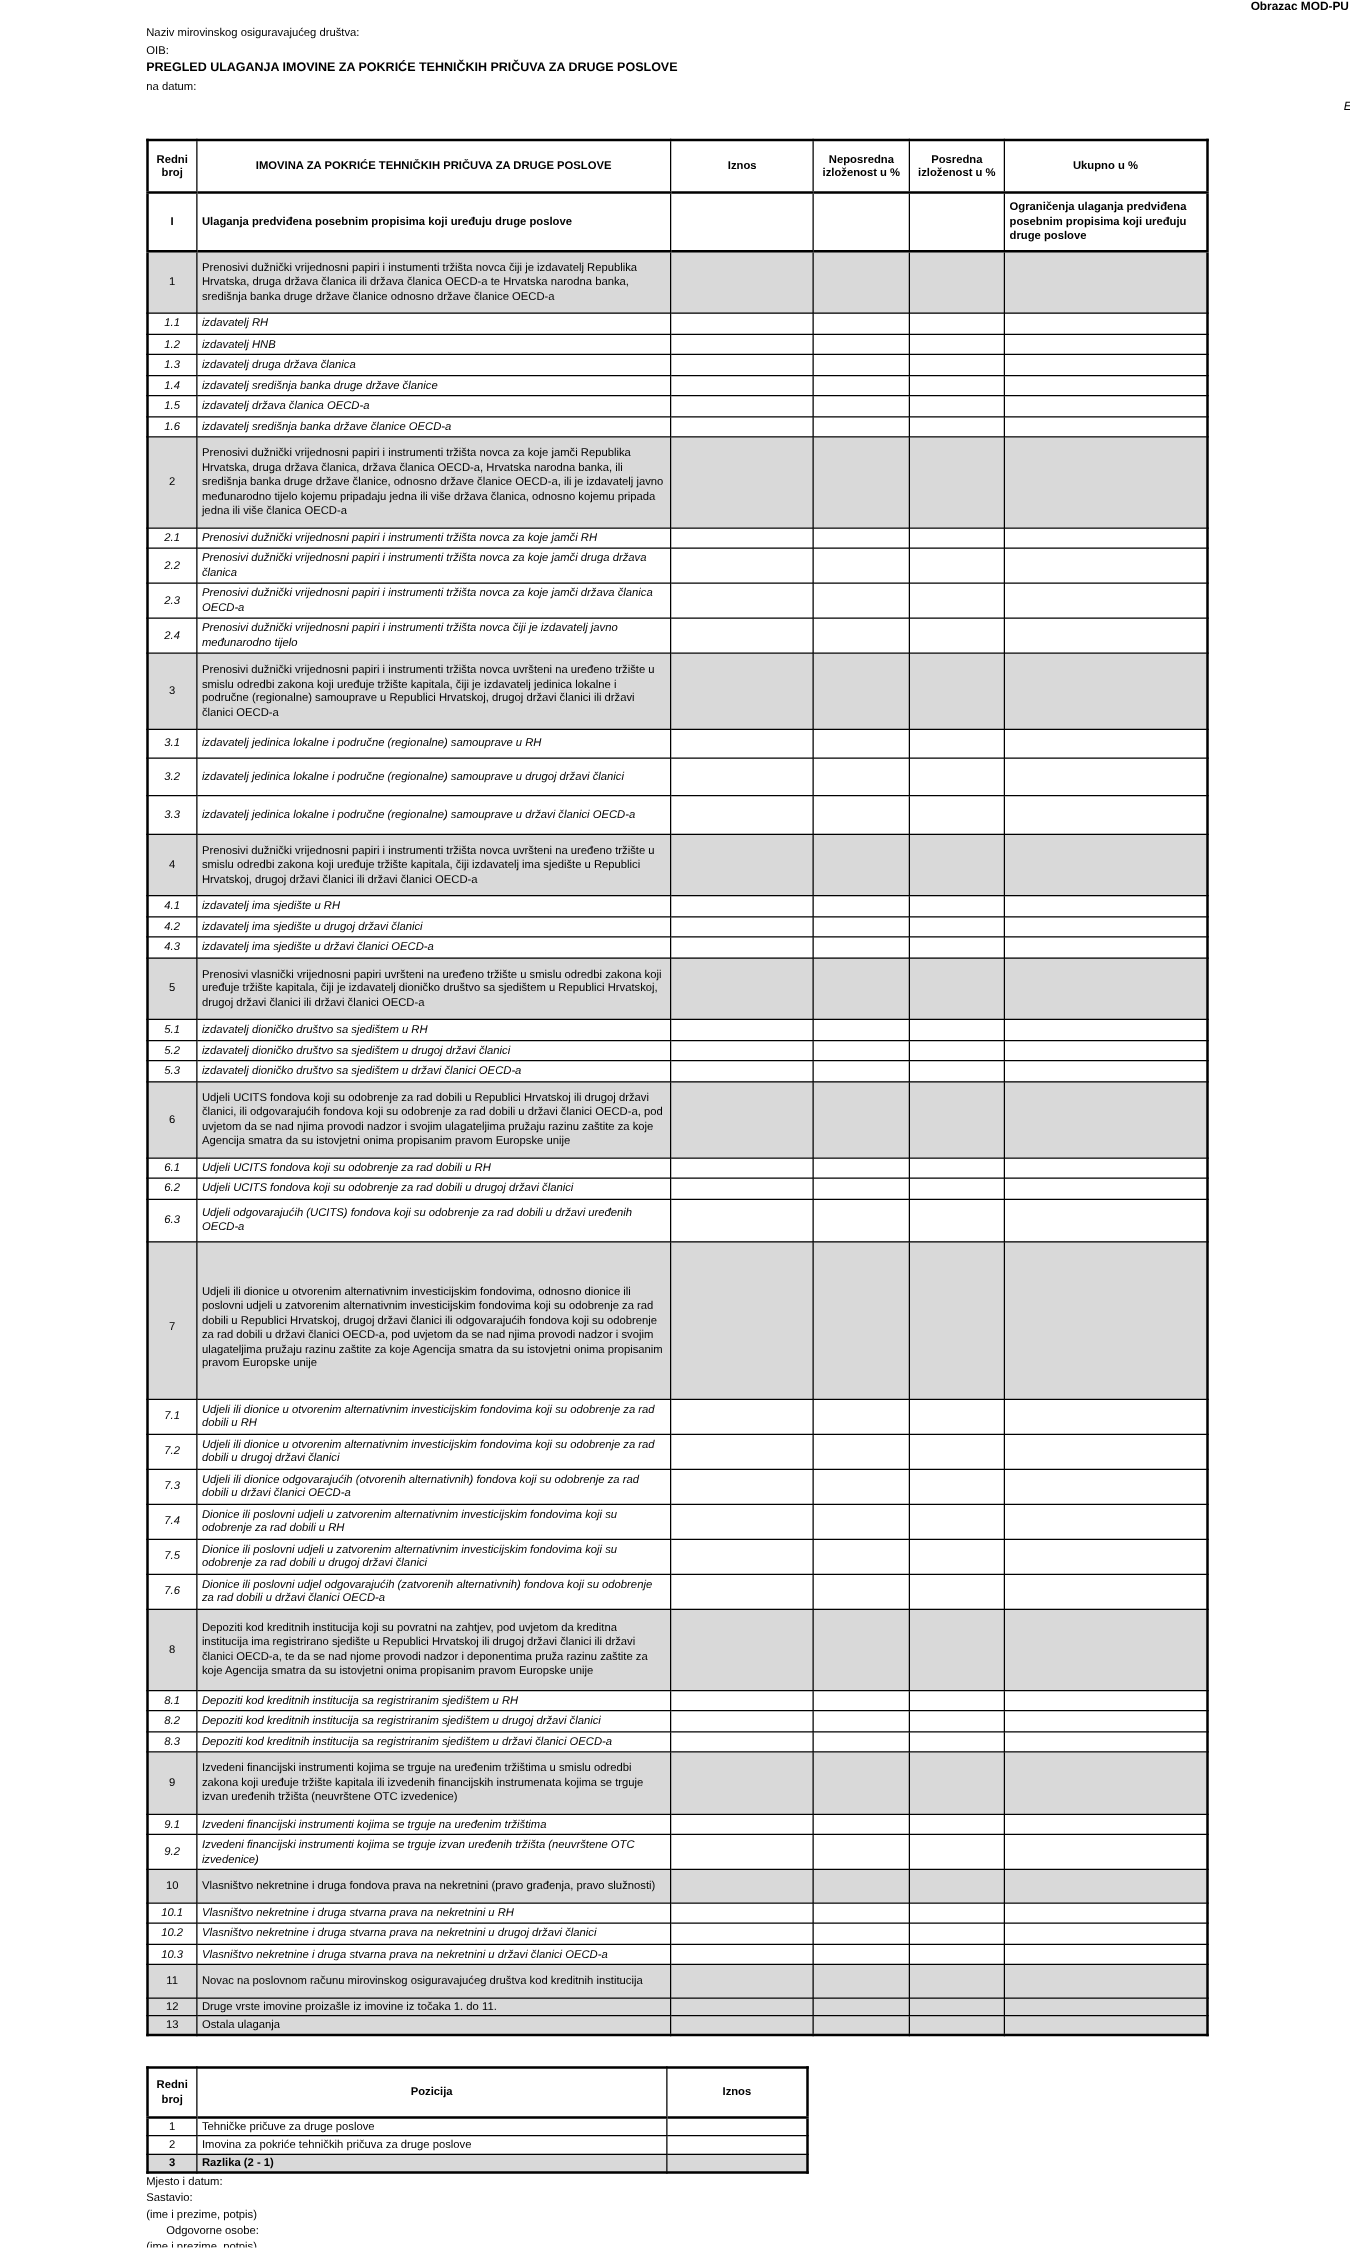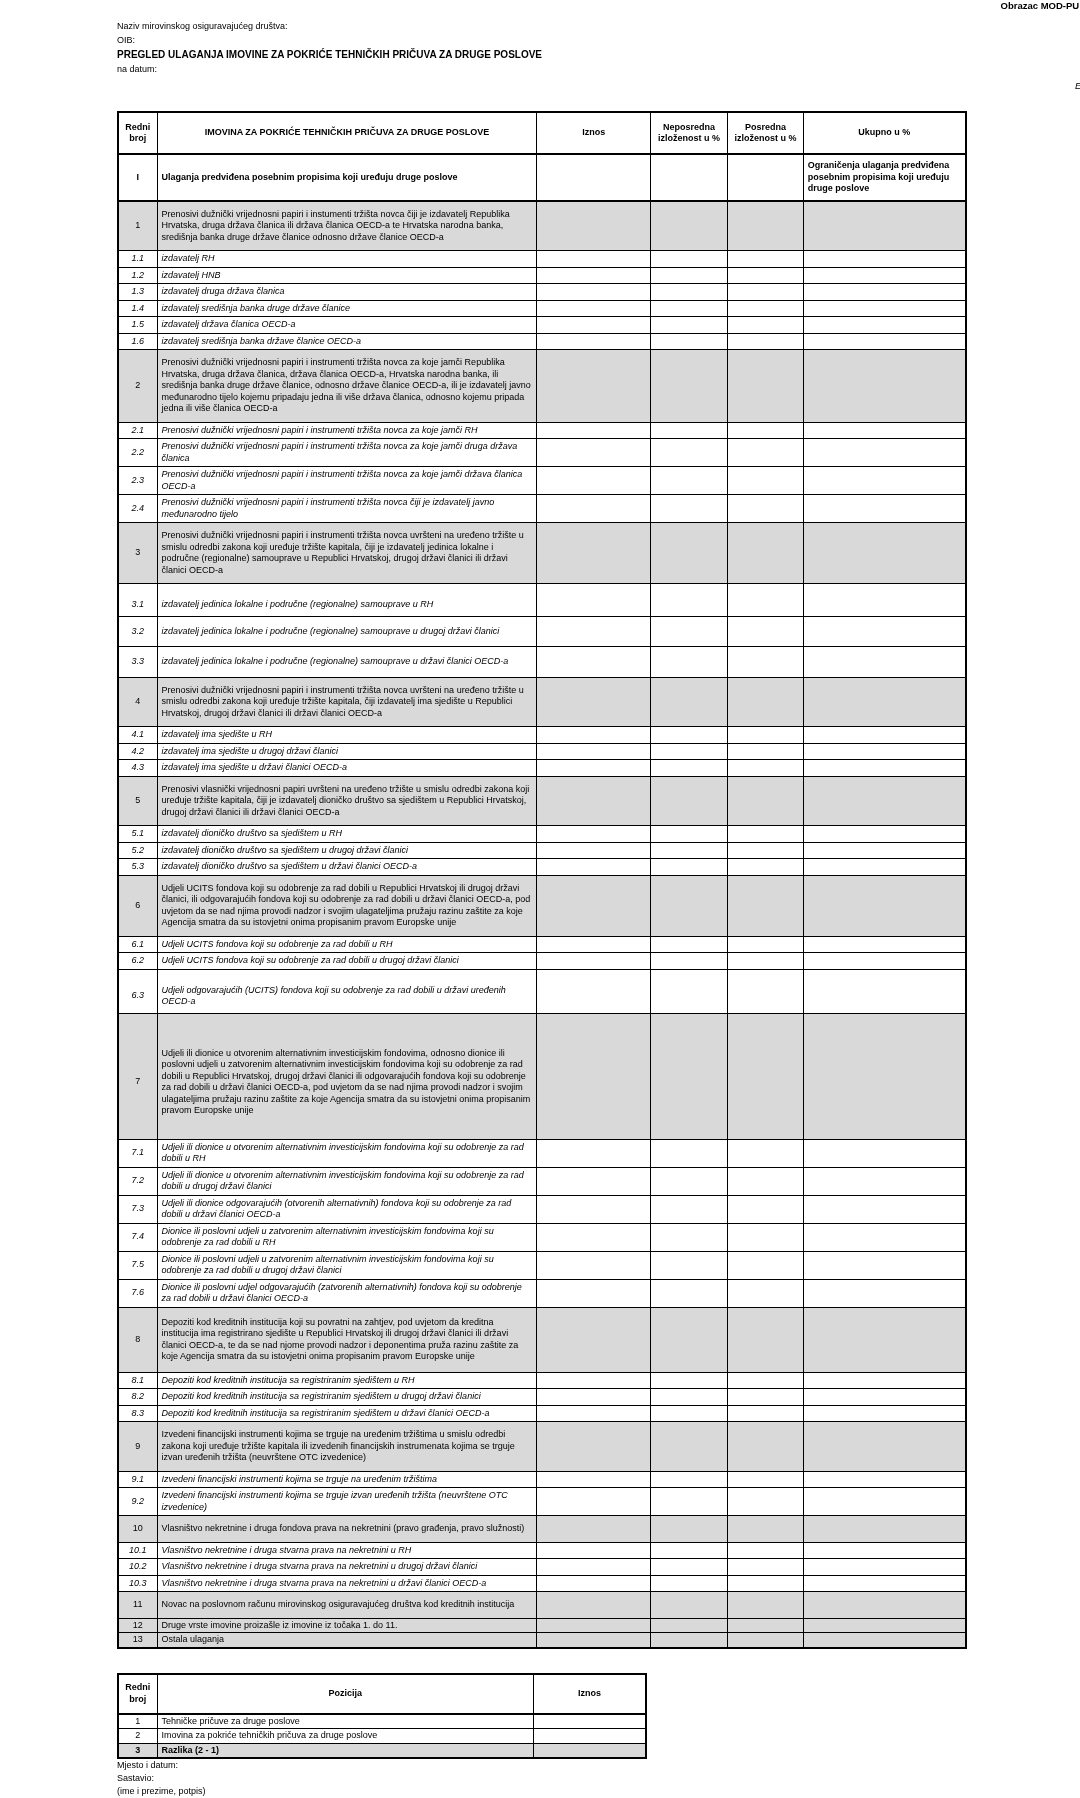"3.1" tr.pad-m td { padding-top: 15px -> 5px }
